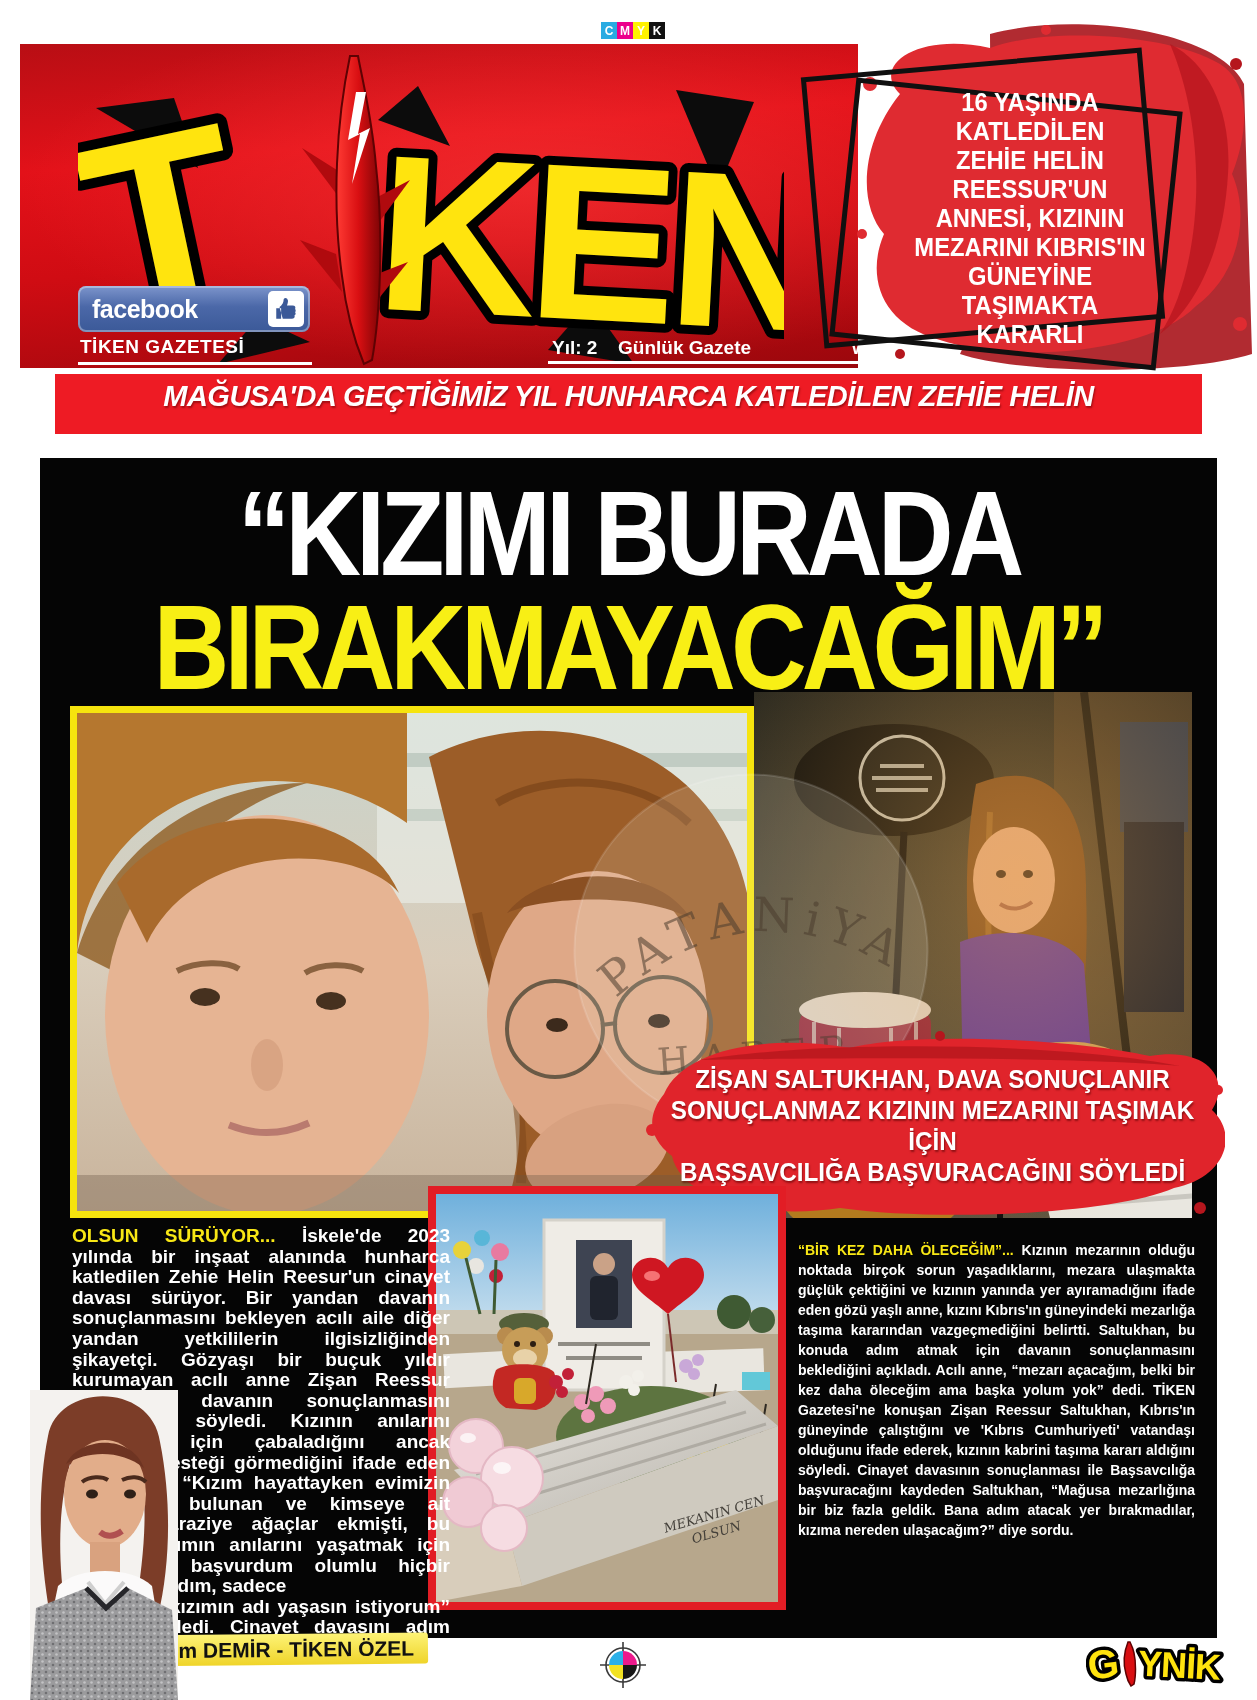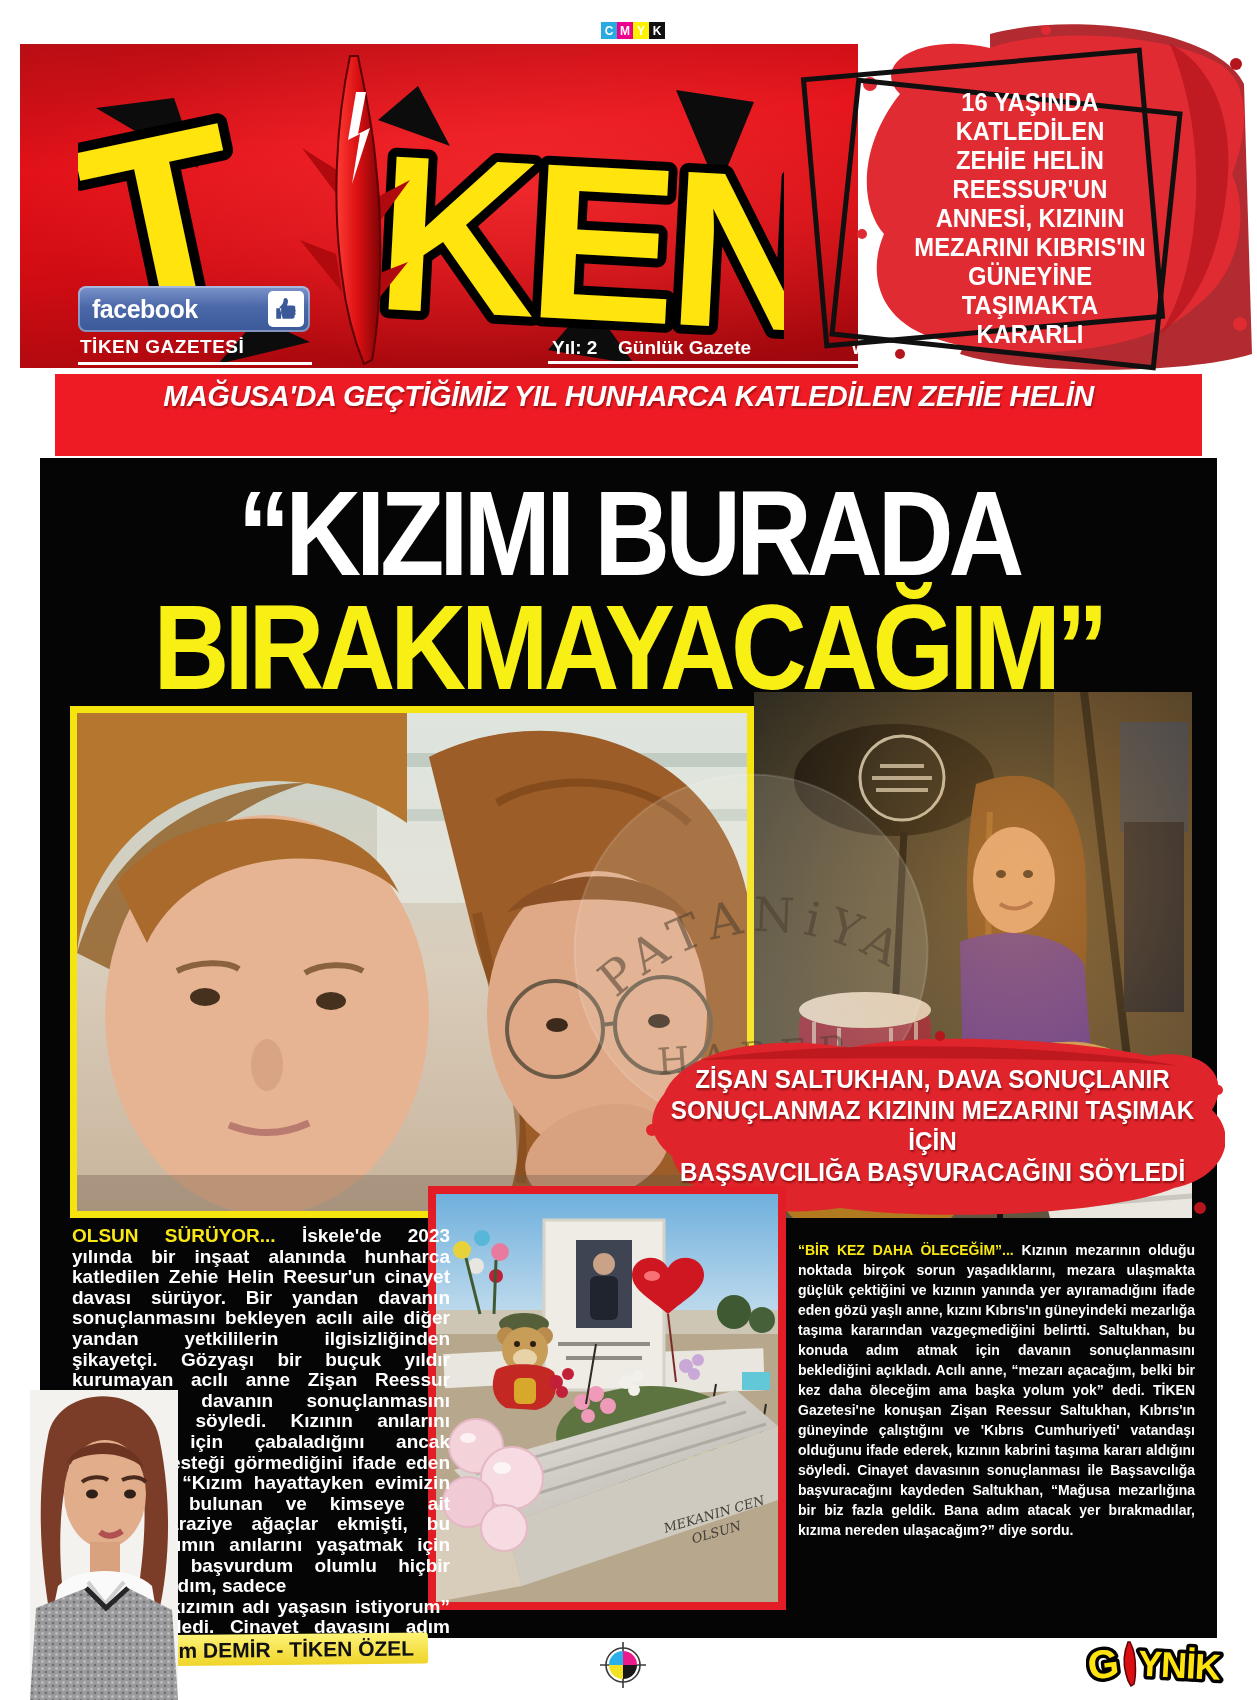"MAĞUSA'DA GEÇTİĞİMİZ YIL HUNHARCA" .banner { height: 82px -> 60px }
